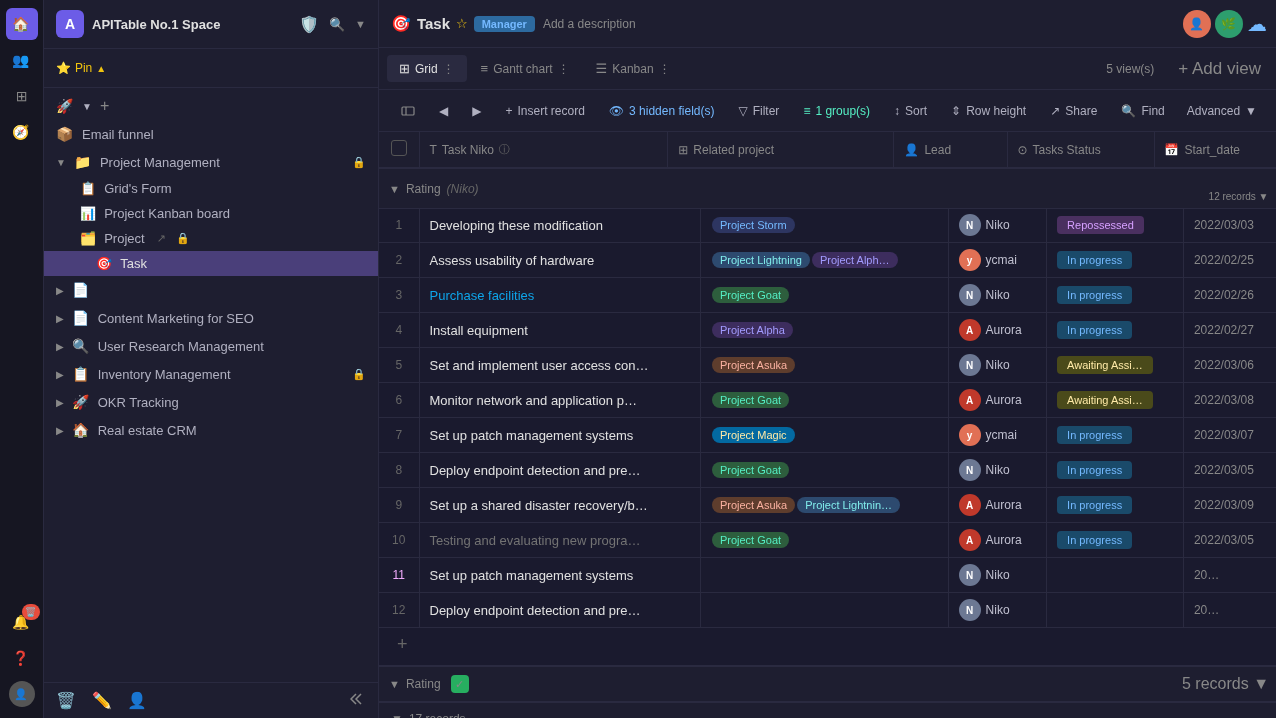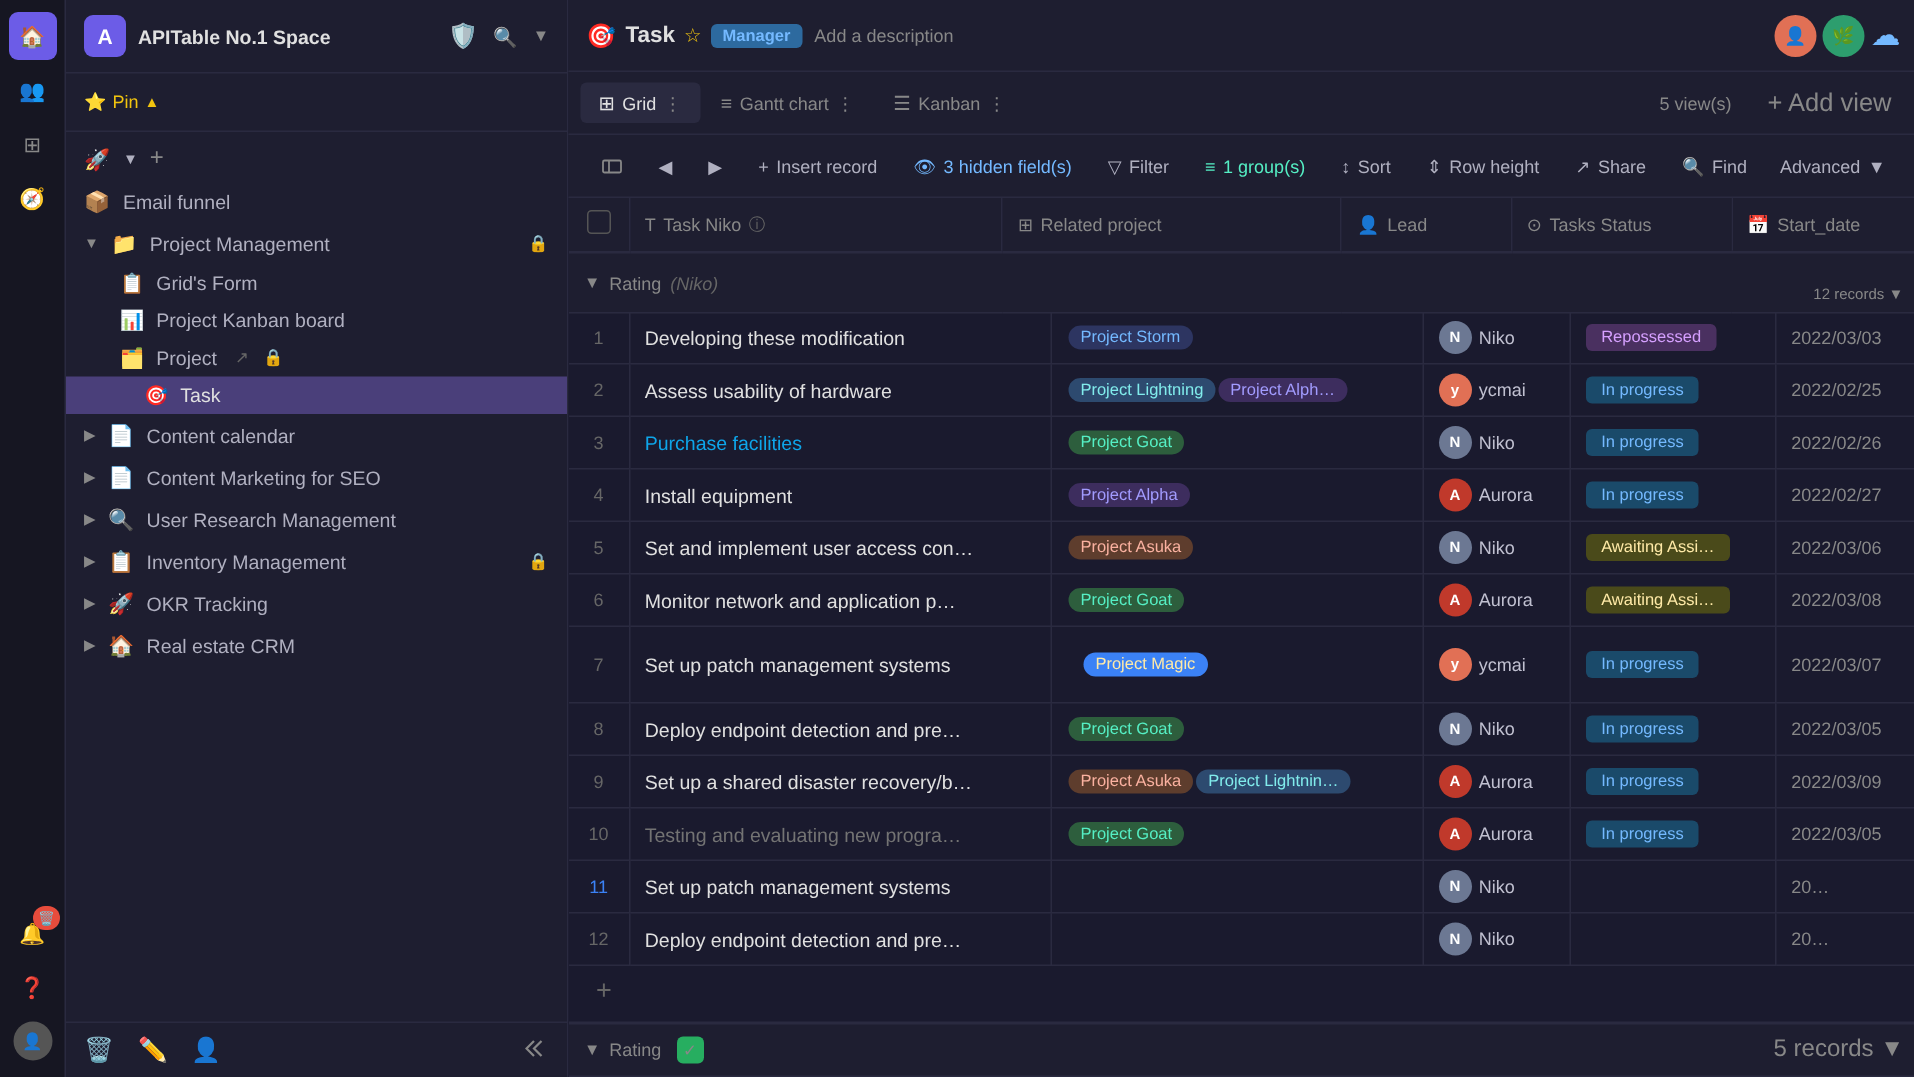"Content calendar" span.label { html: <span>Content calendar</span> -> none }
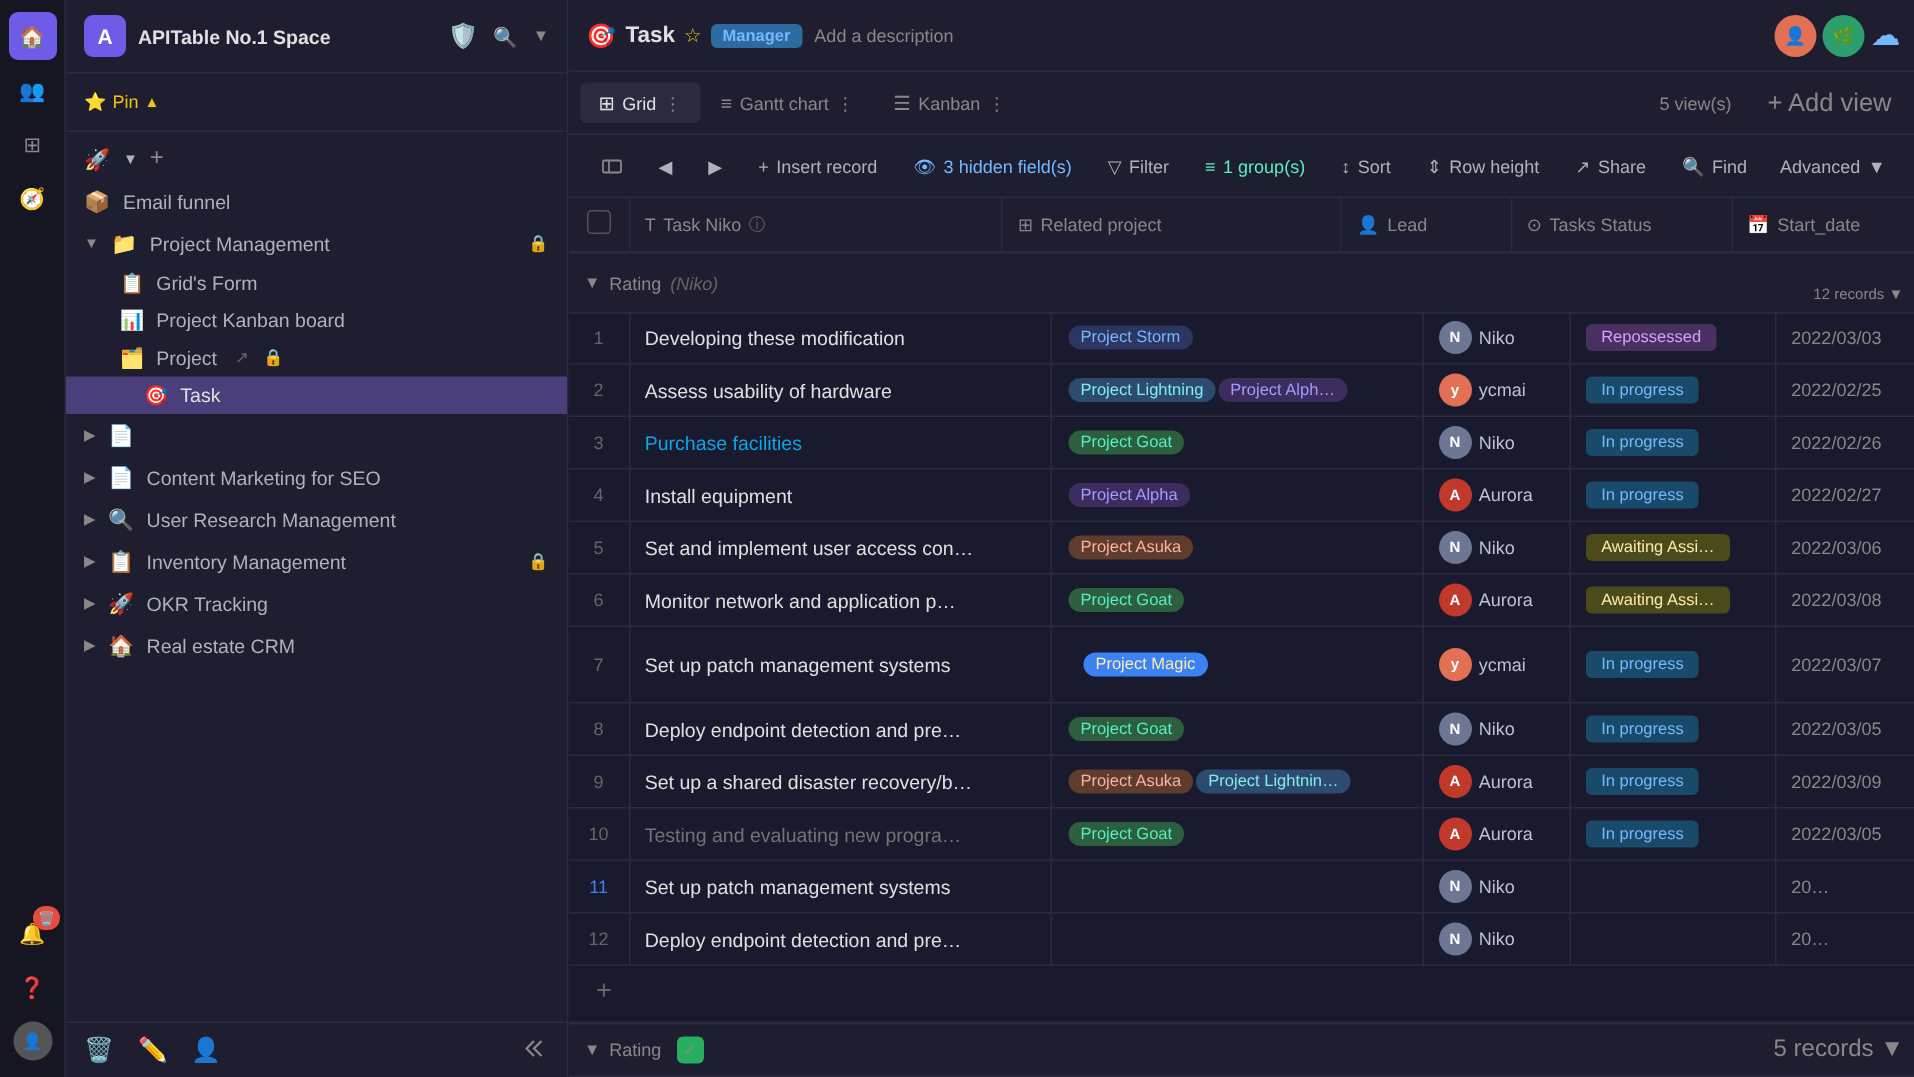"Project Magic" span { background: #3b82f6 -> #0369a1; margin: 11px -> 1px }
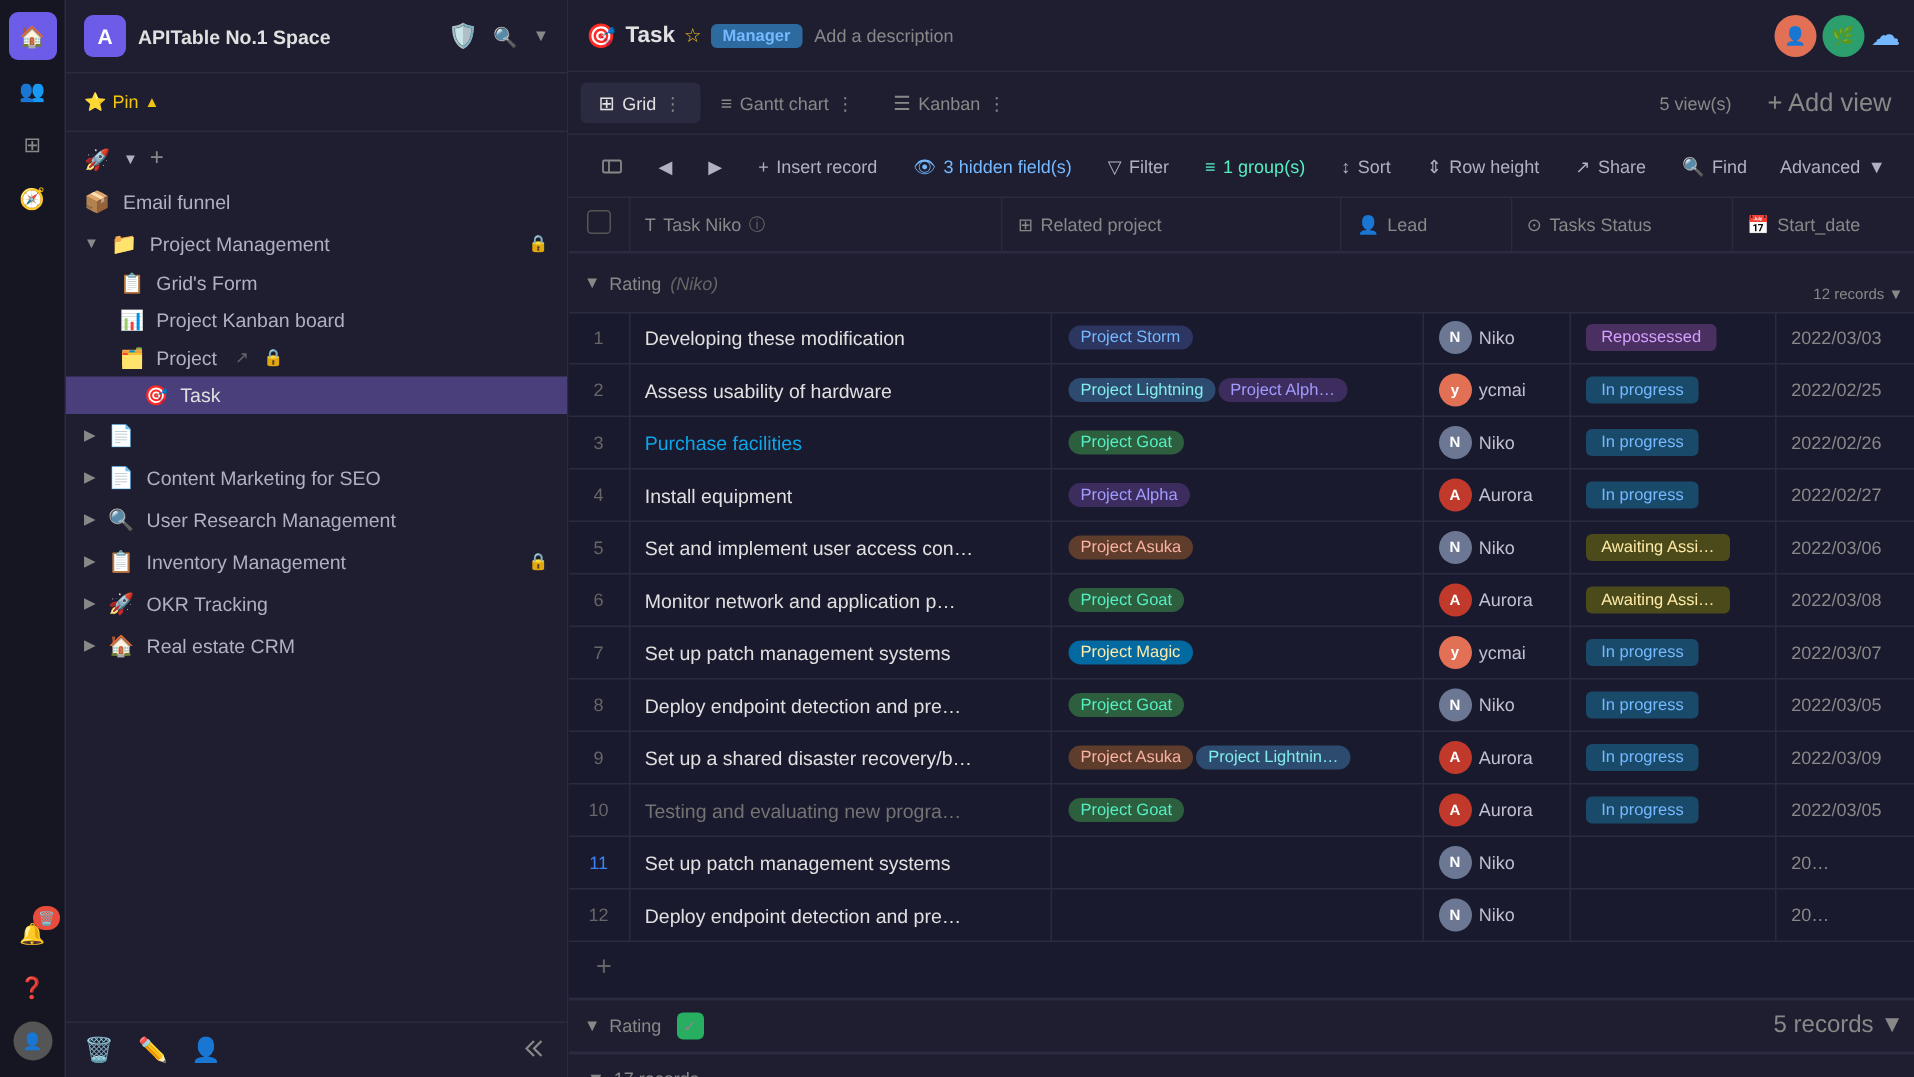"11" td { color: #3b82f6 -> #f0abfc }
